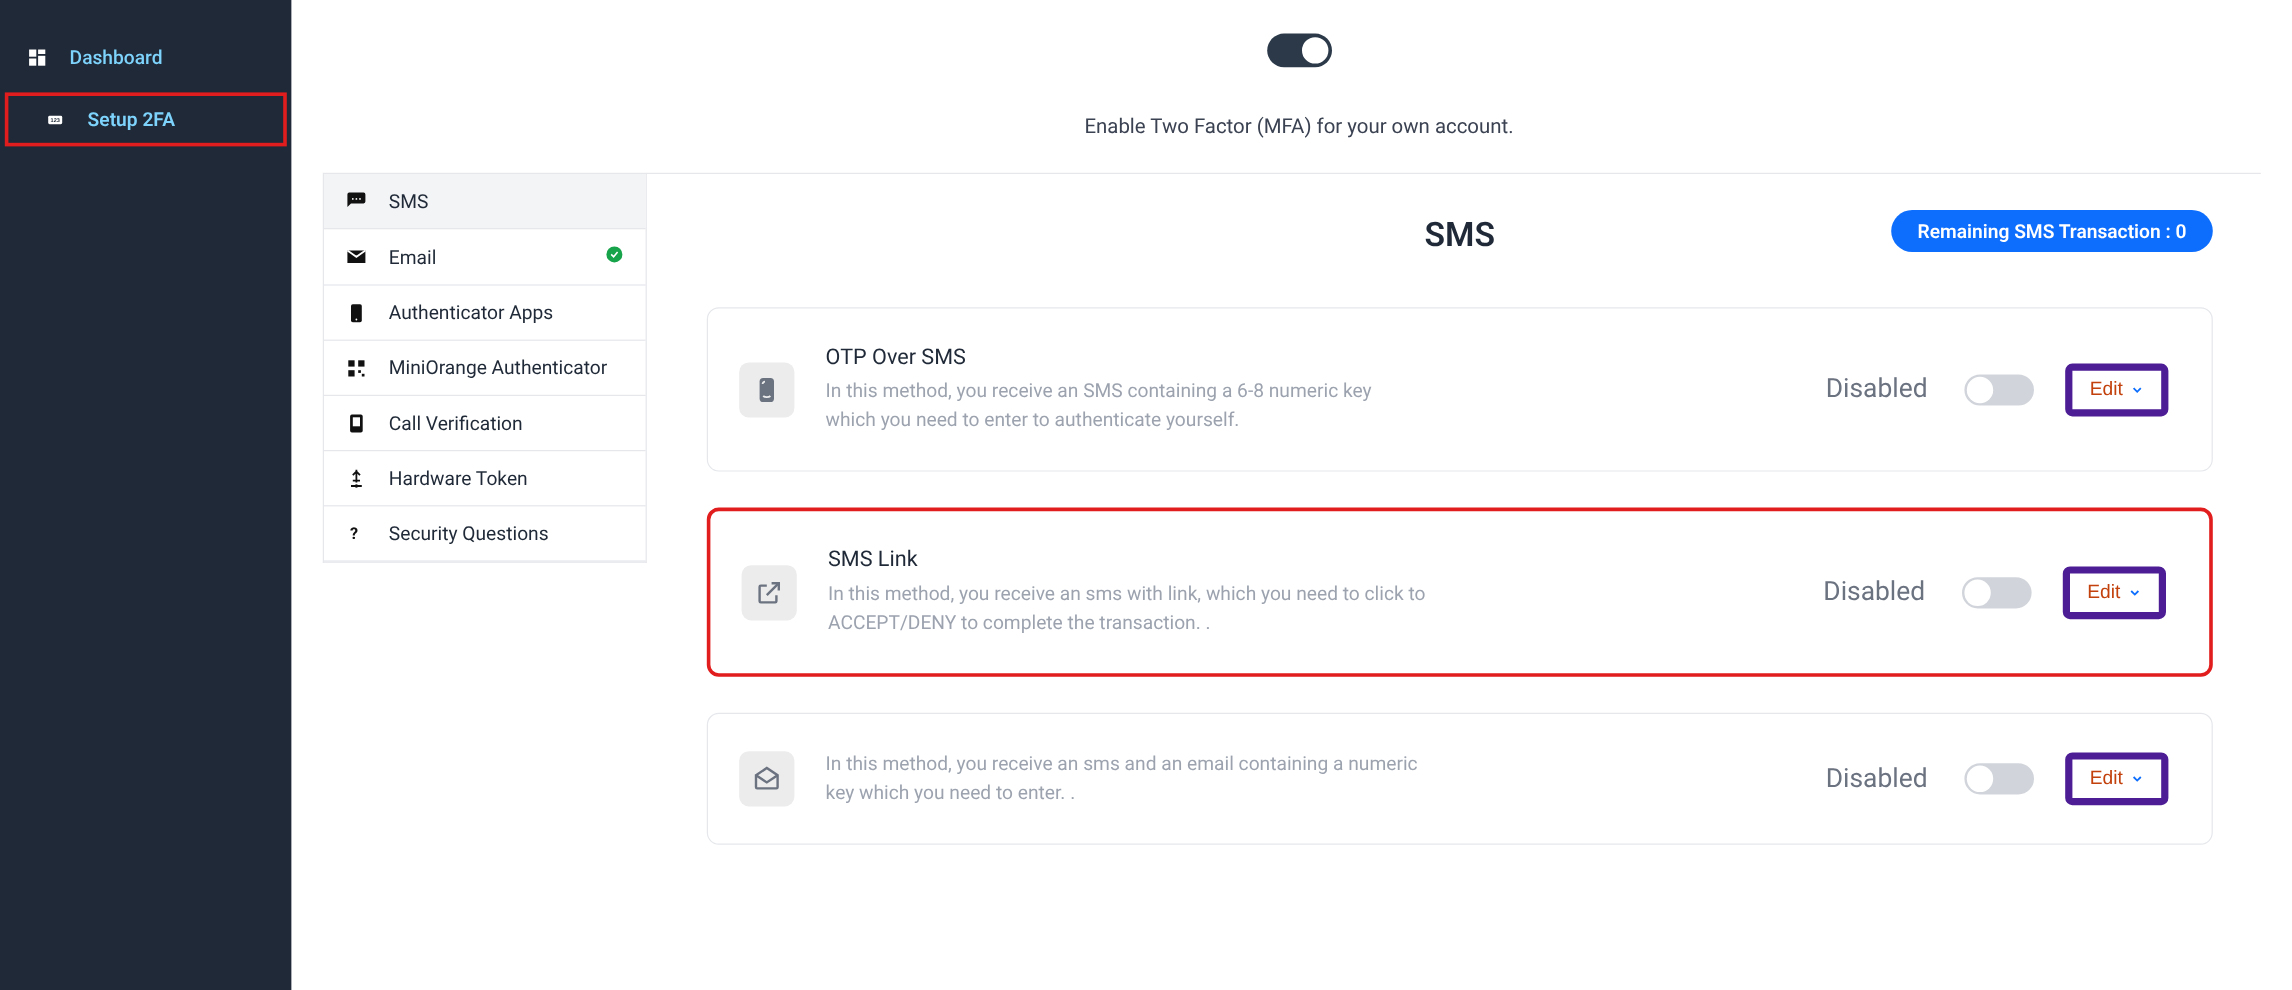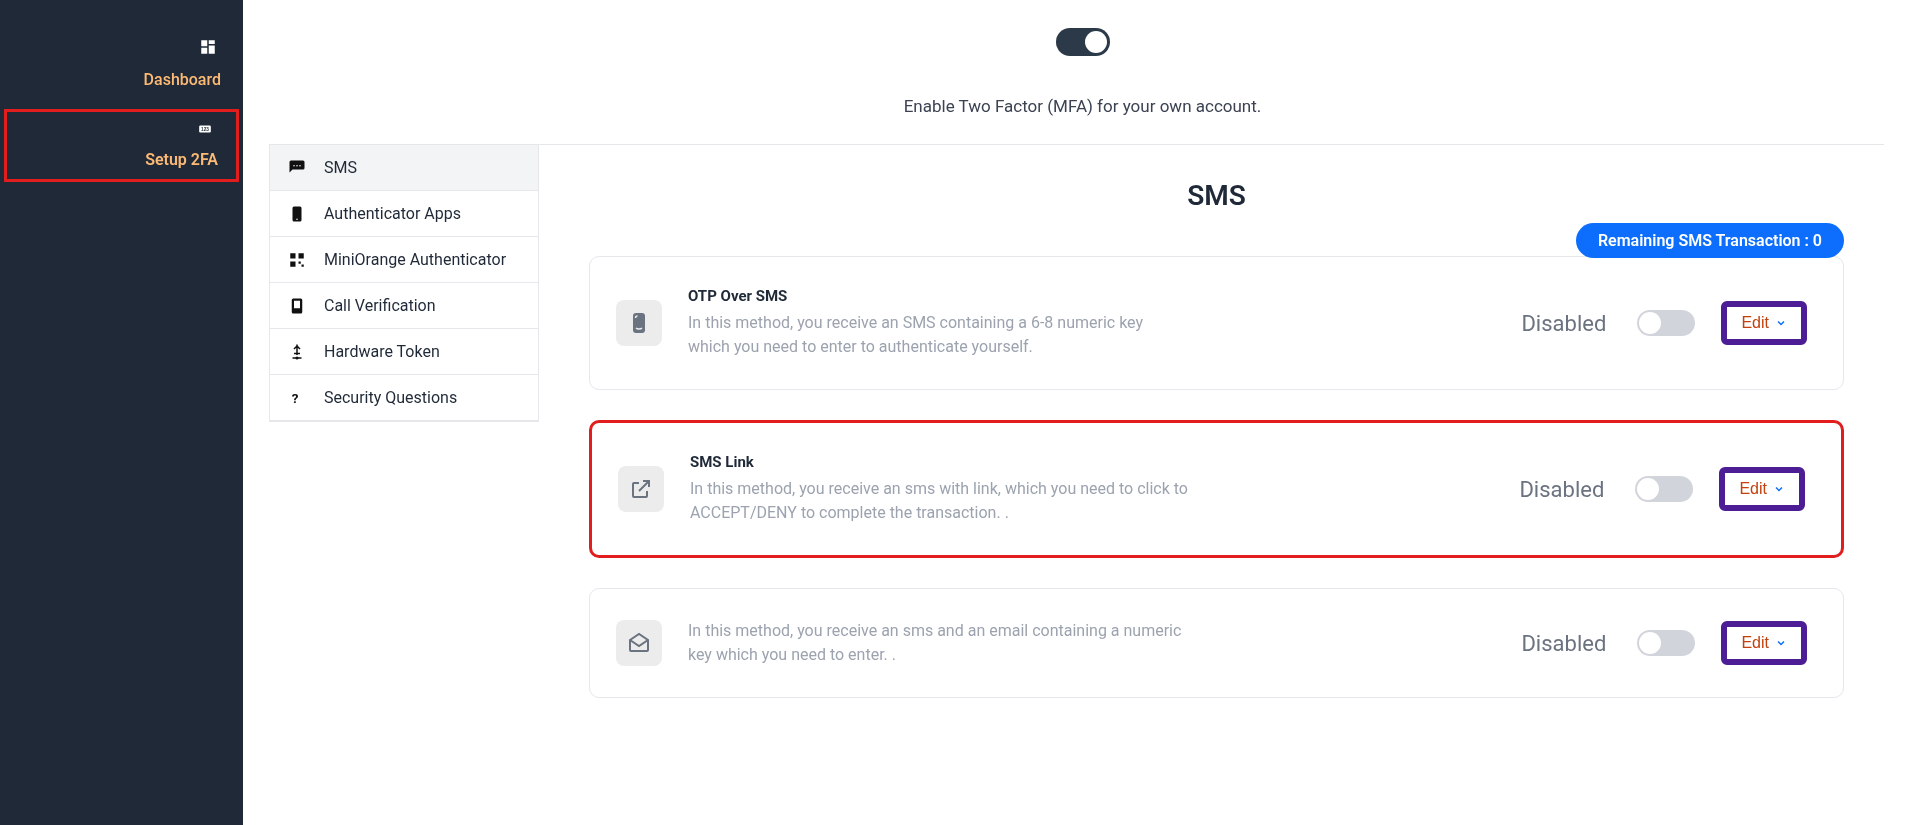"Dashboard" .nav-item { align-items: flex-end -> center; color: #fdba74 -> #7dd3fc; flex-direction: column -> none }
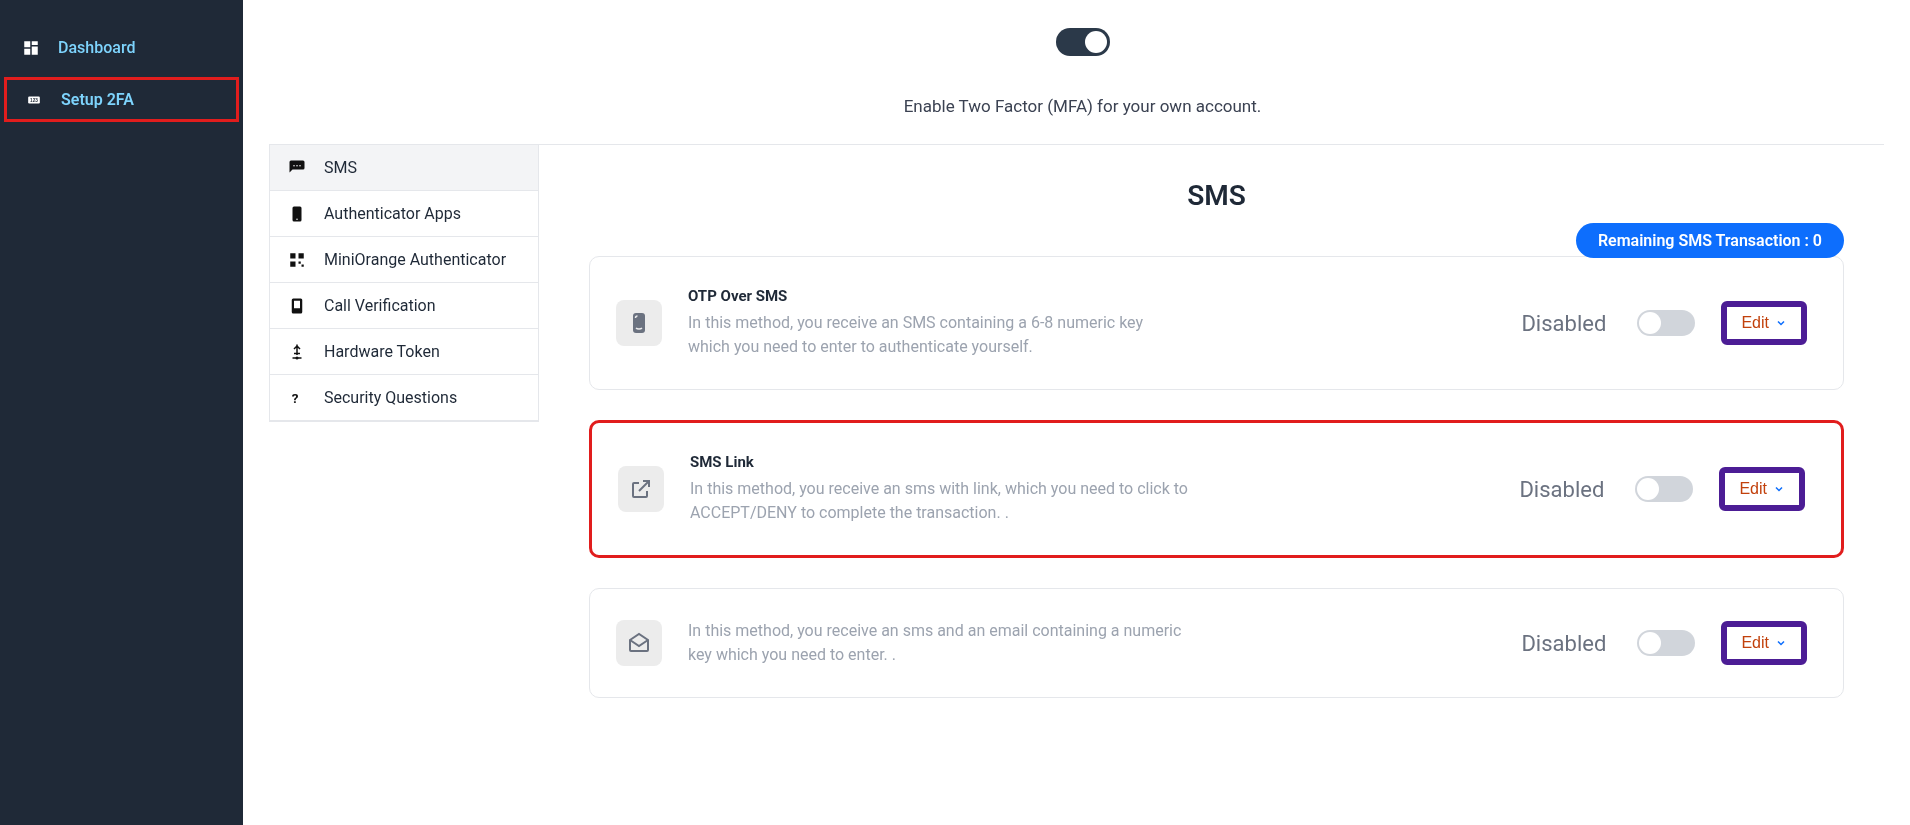"Setup 2FA" .nav-item.active { padding: 10px 18px -> 10px 30px }
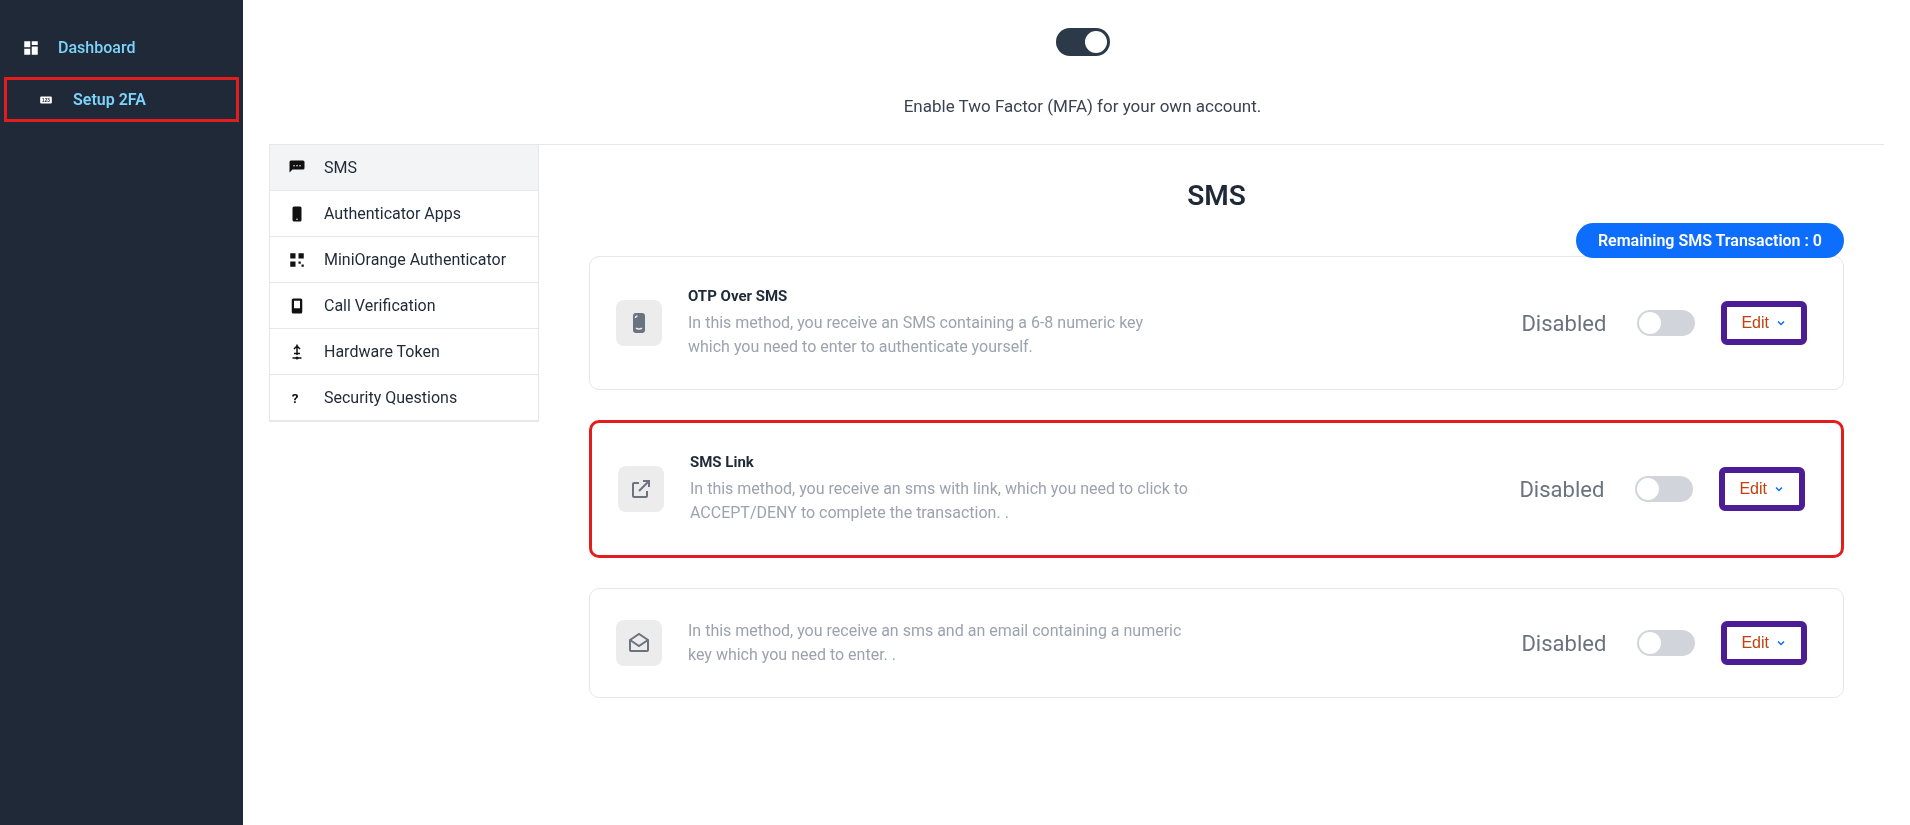"Remaining SMS Transaction : 0" .badge { margin-top: 48px -> none }
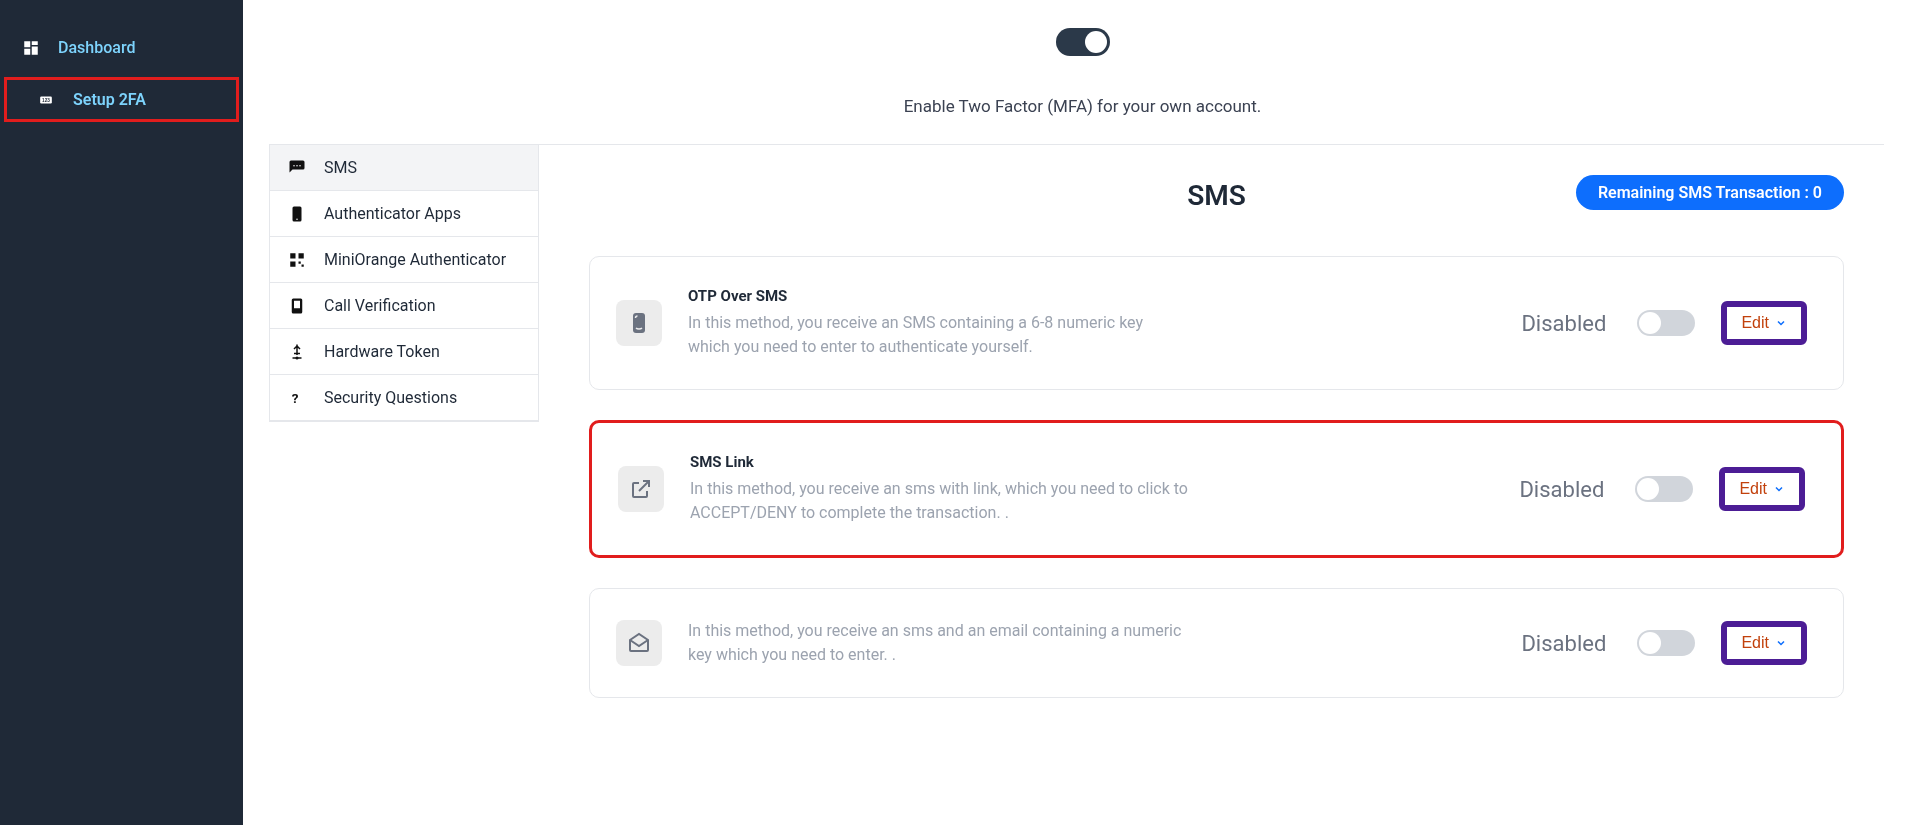"Email" div.method-tab { html: none -> <div> <span> <svg> <path></path> <path></path> </svg> </span> <span>Email</span> <span> <svg> <circle></circle> <path></path> </svg> </span> </div> }
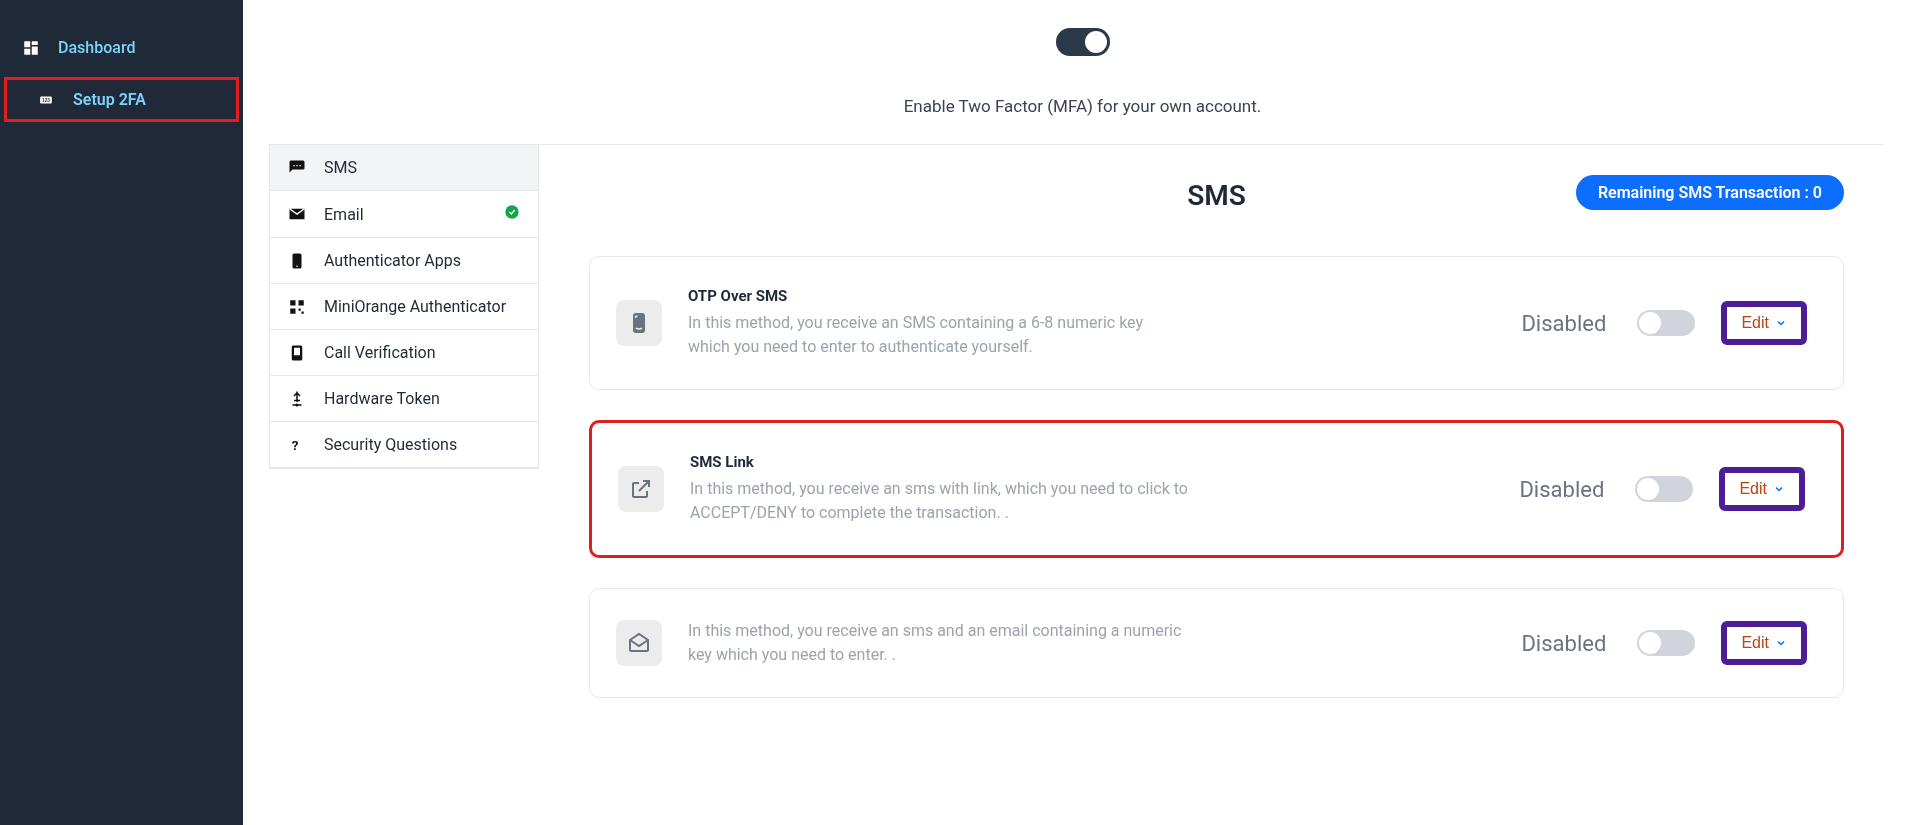"OTP Over SMS" .card-title { font-size: 15px -> 18px; font-weight: 700 -> 400 }
